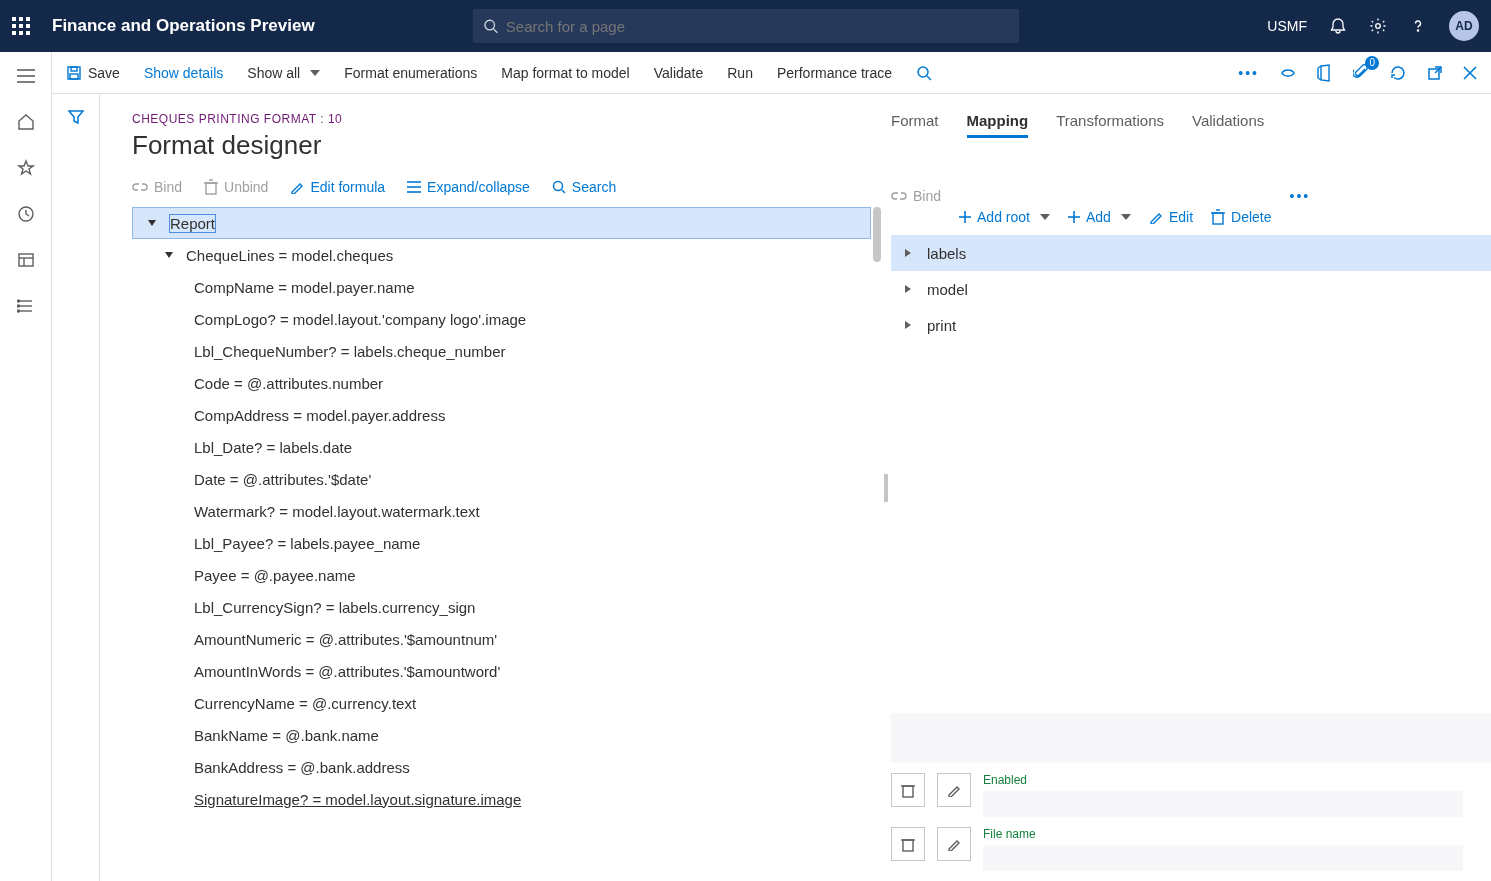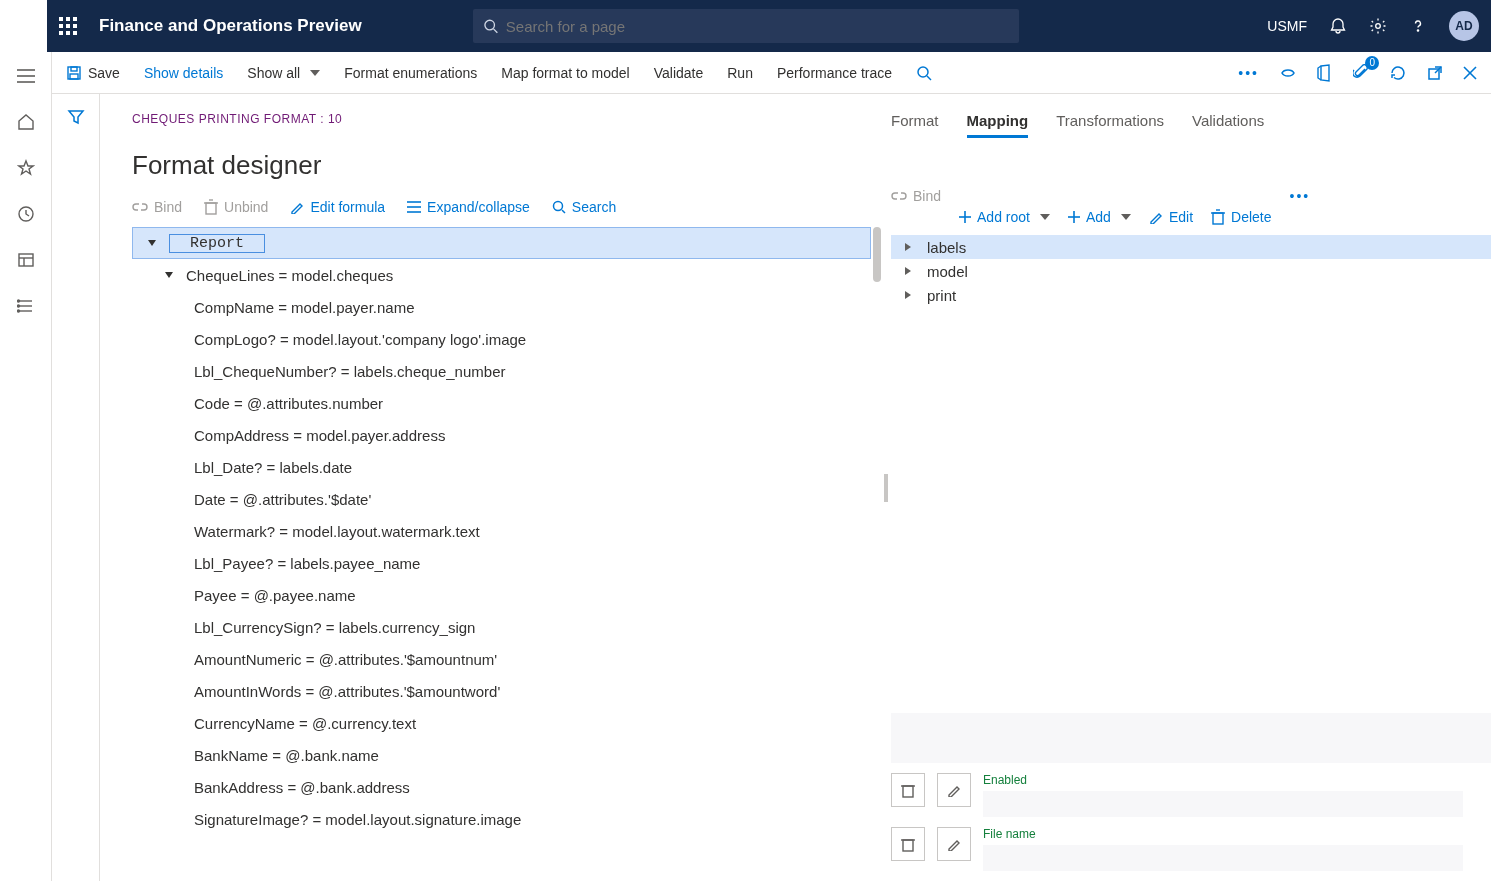"Finance and Operations Preview" .topbar { margin-left: 47px -> none }
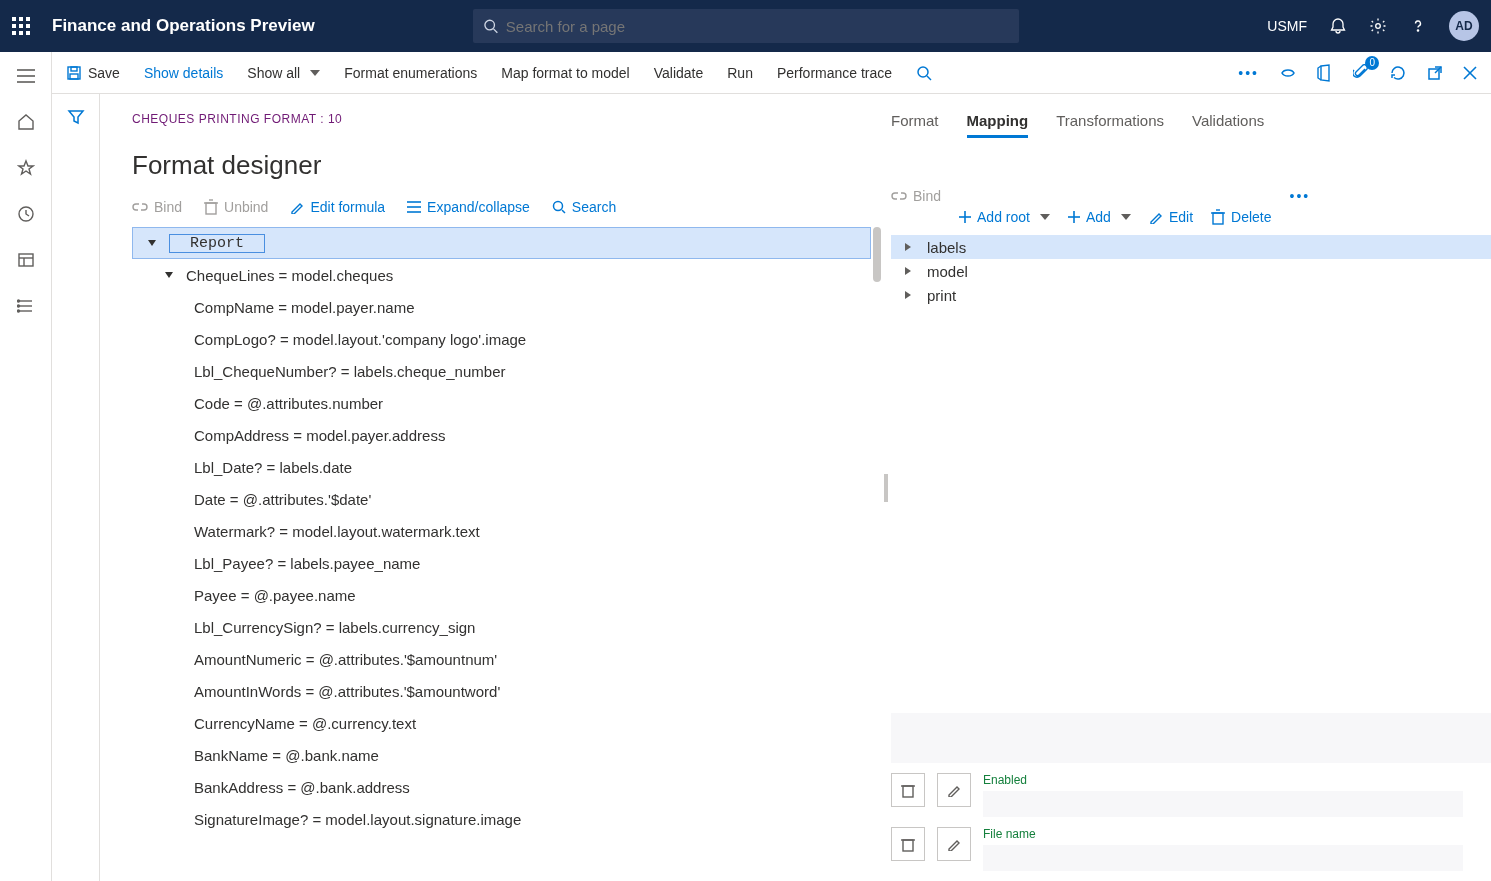"Format designer" .pagetitle { margin-top: 24px -> 4px }
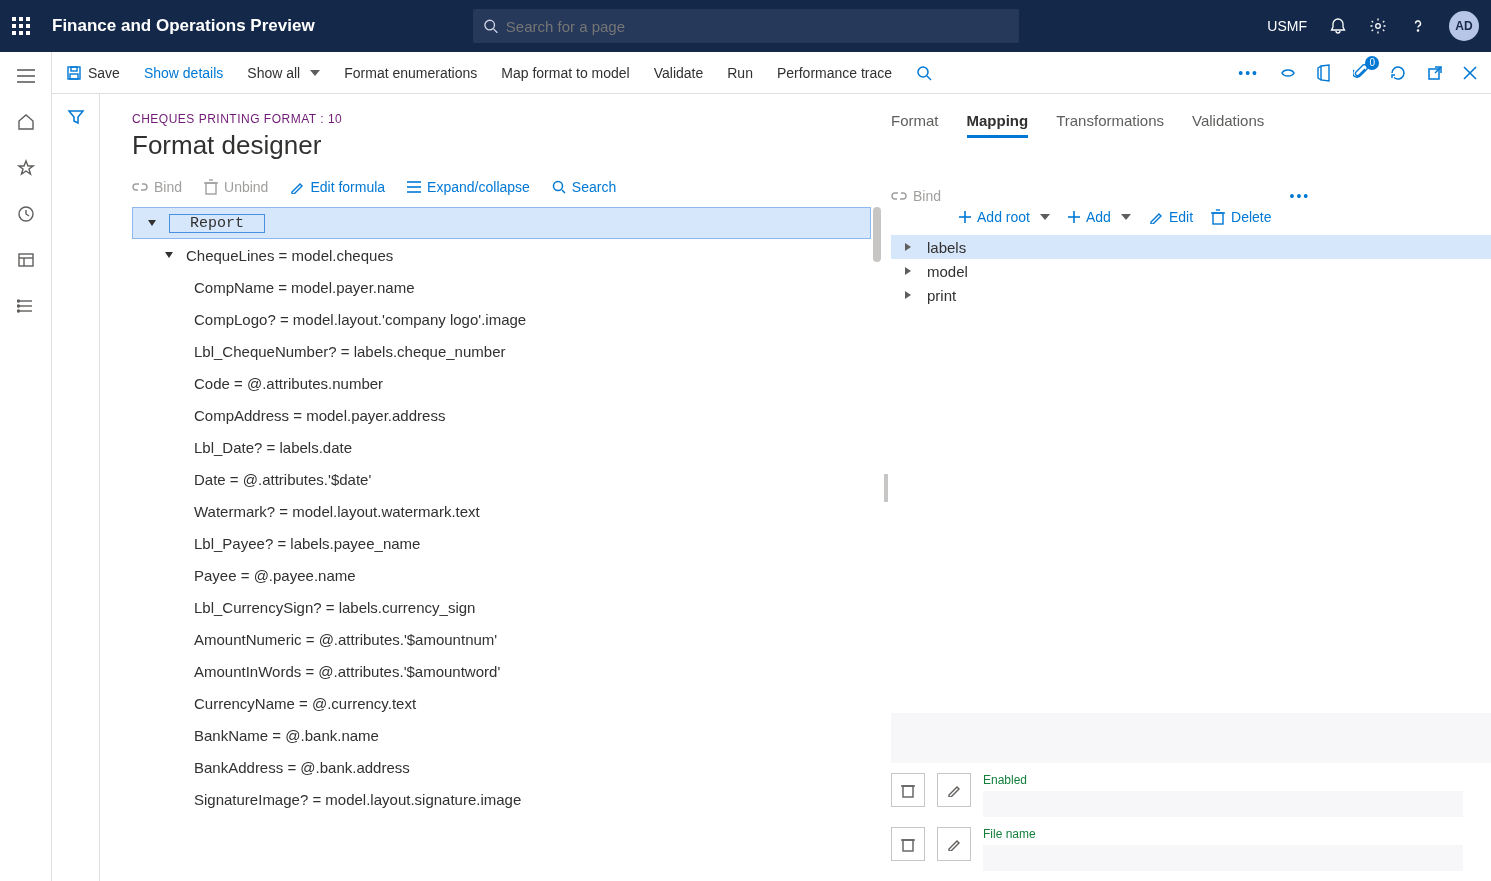"Report" .root-label { font-family: Liberation Mono, monospace -> none; padding: 0 20px -> 0 0 }
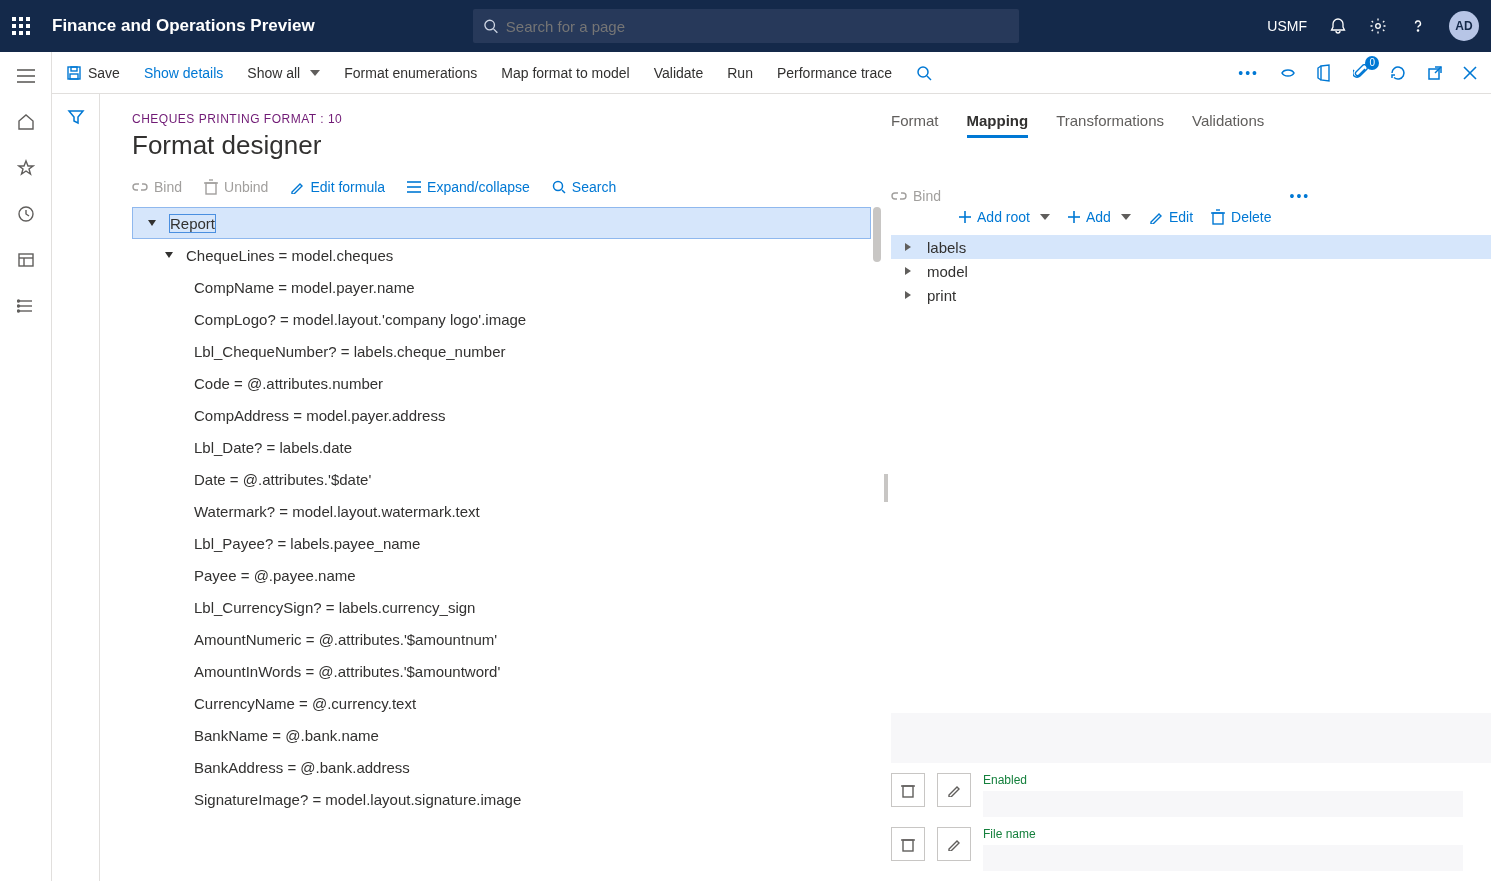"labels" .dslist .dsitem { height: 24px -> 36px }
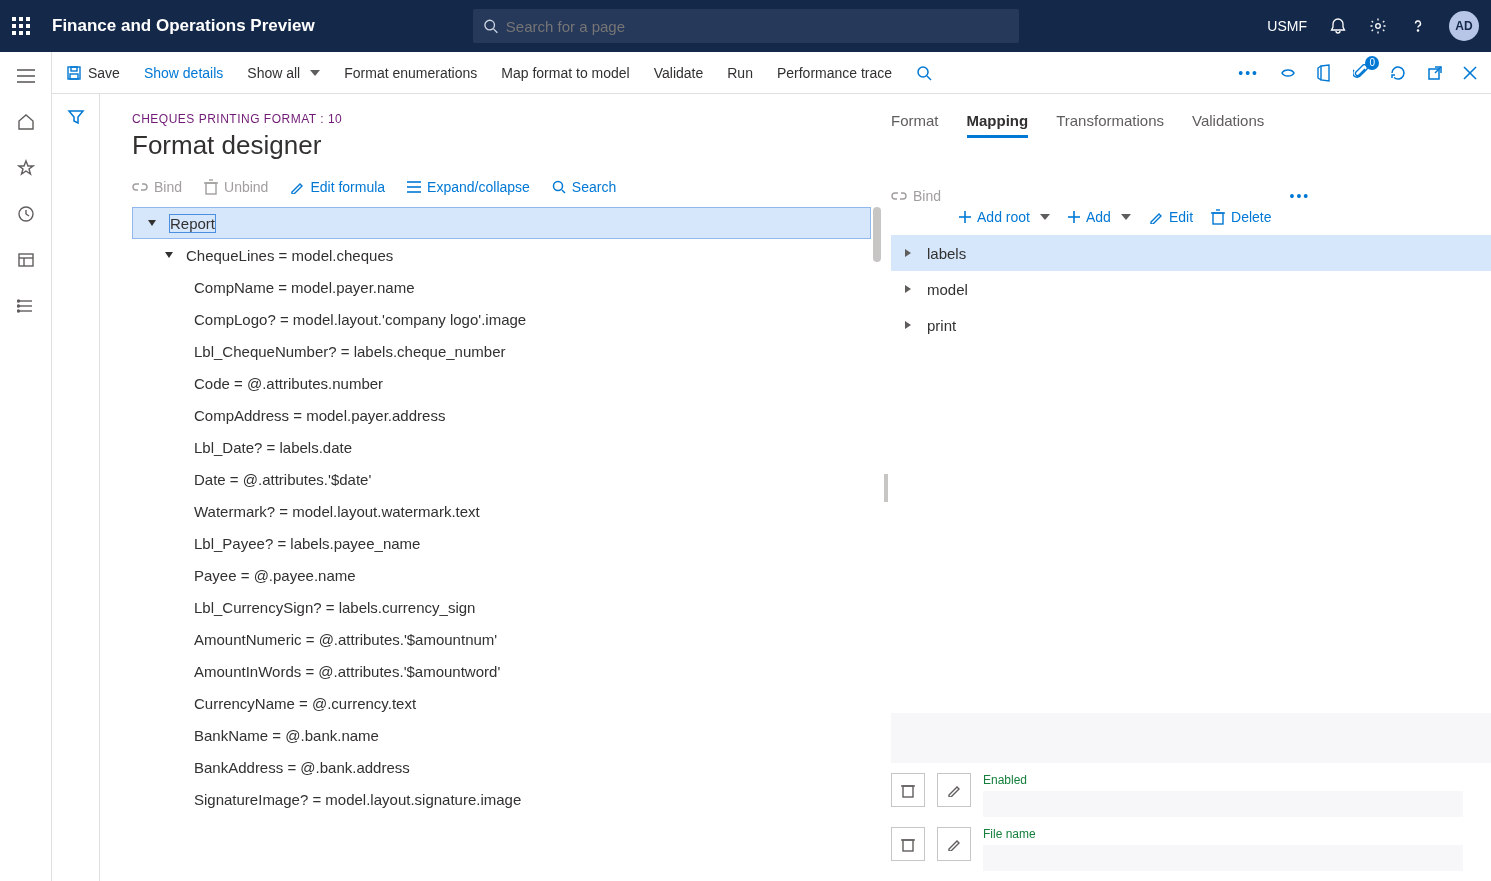"SignatureImage? =" div.tree-node { text-decoration: none -> underline }
